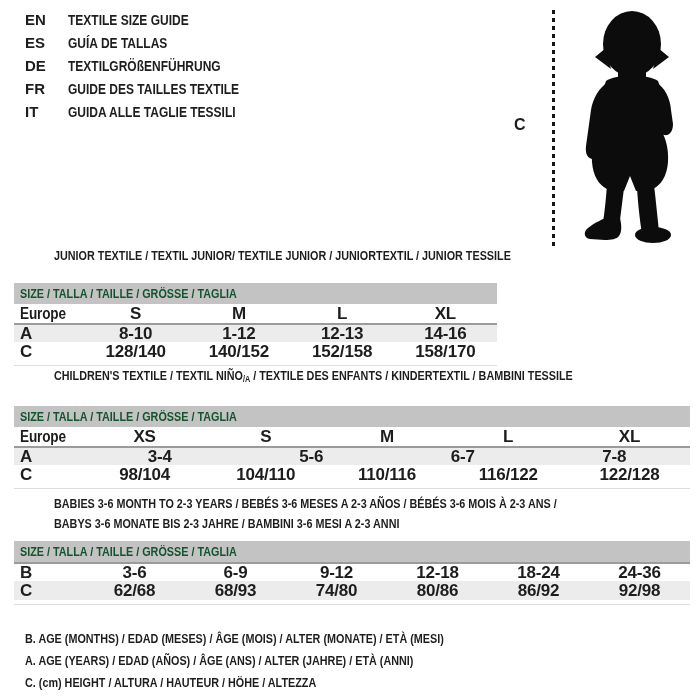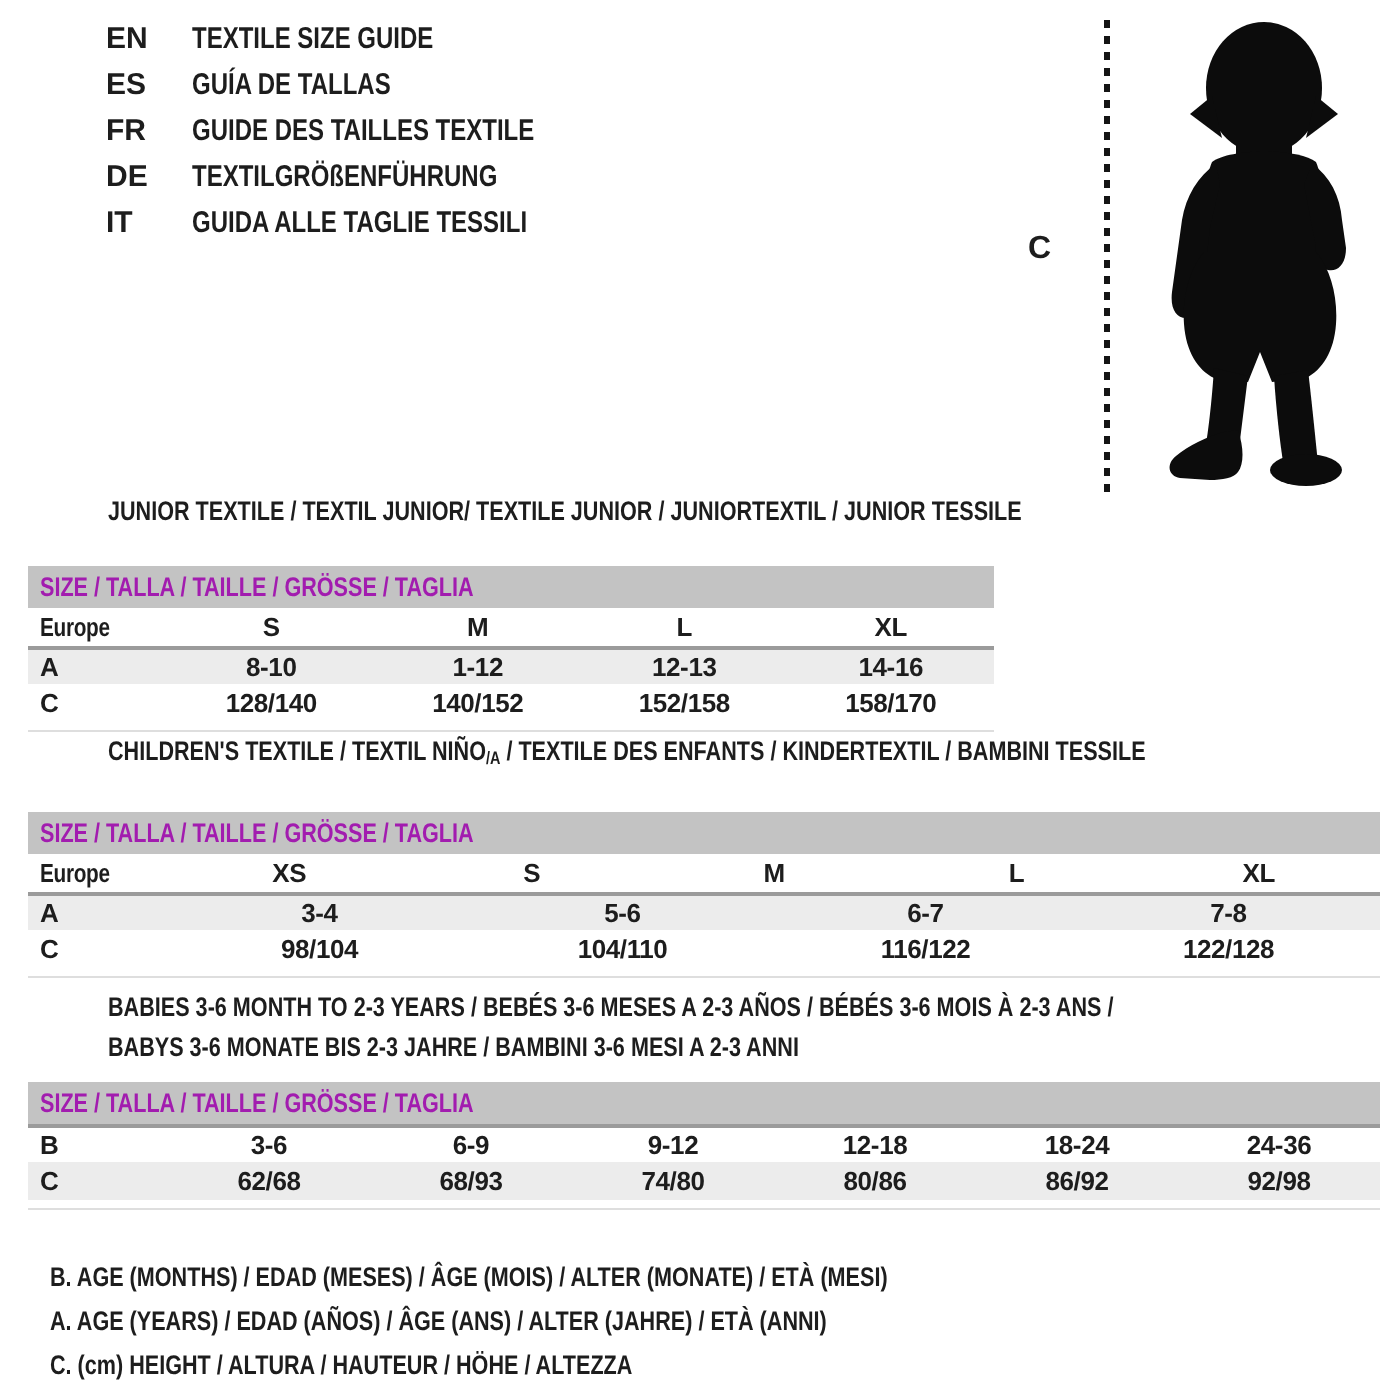"EN" .lang-code { margin-left: 28px -> none }
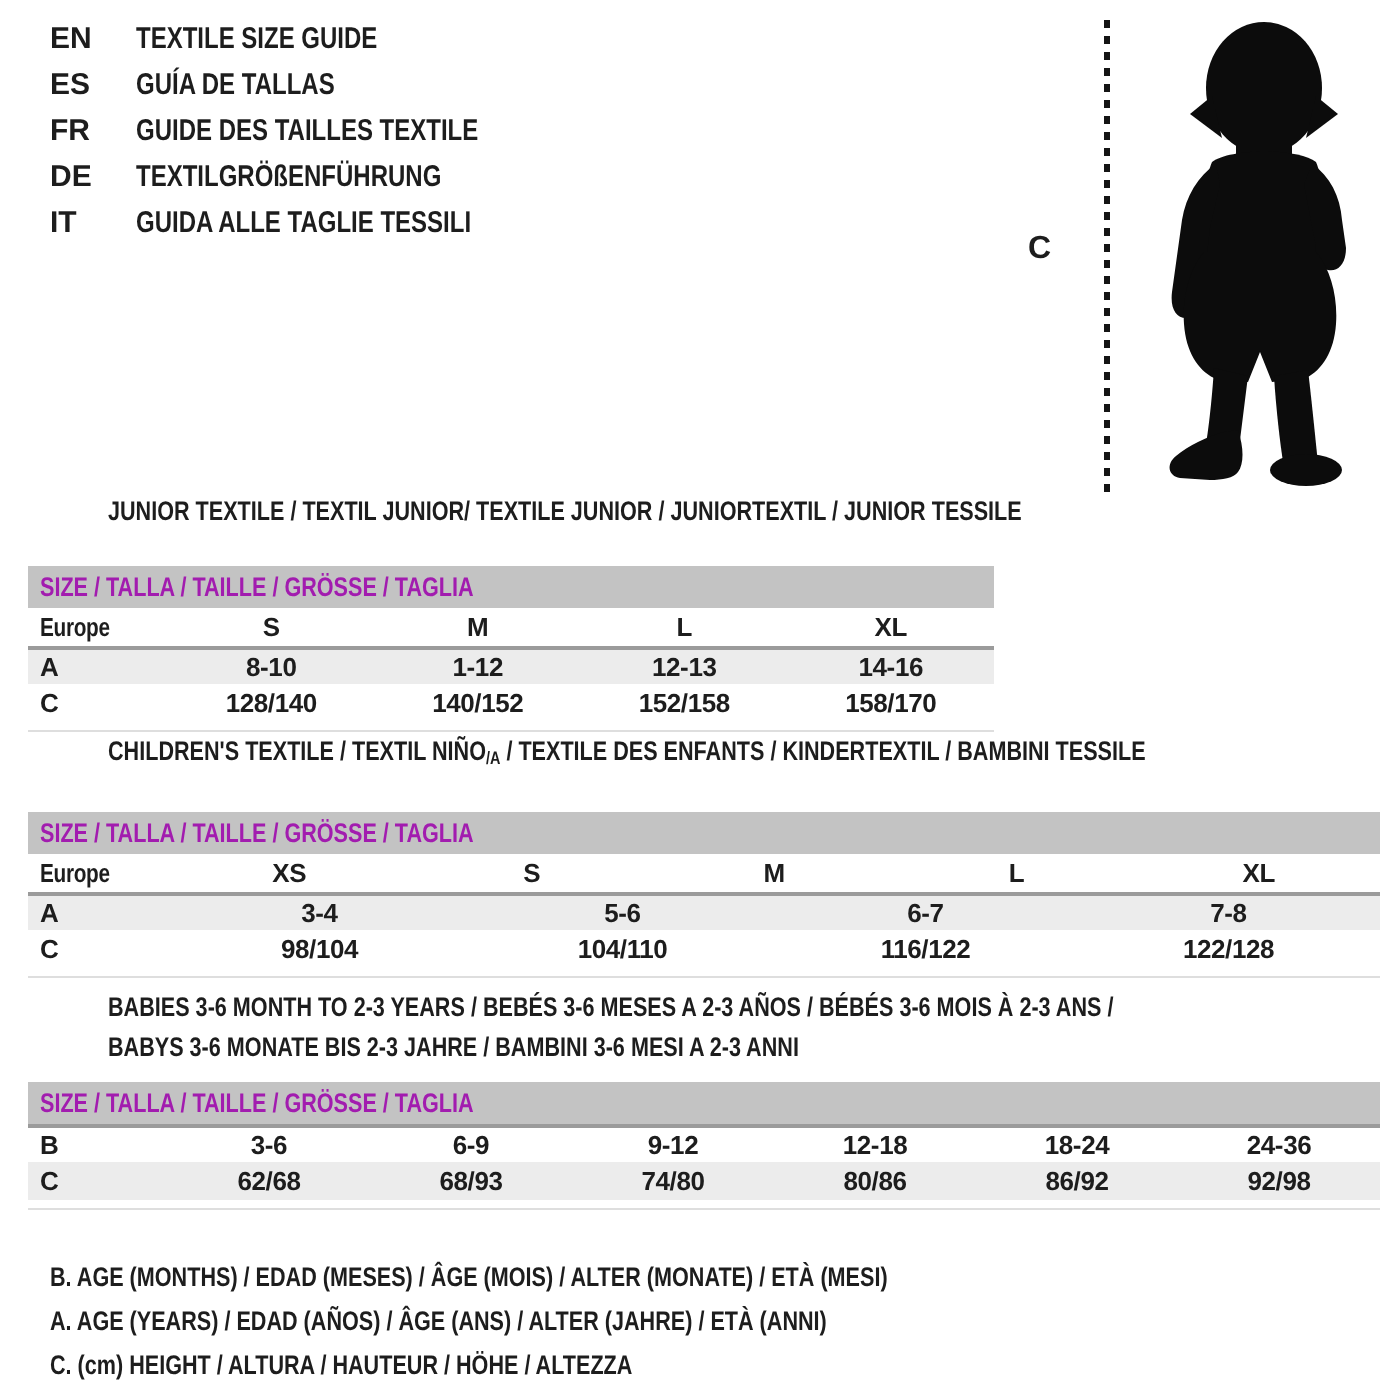"FR" div.lang-row { order: before "DE" -> after "DE" }
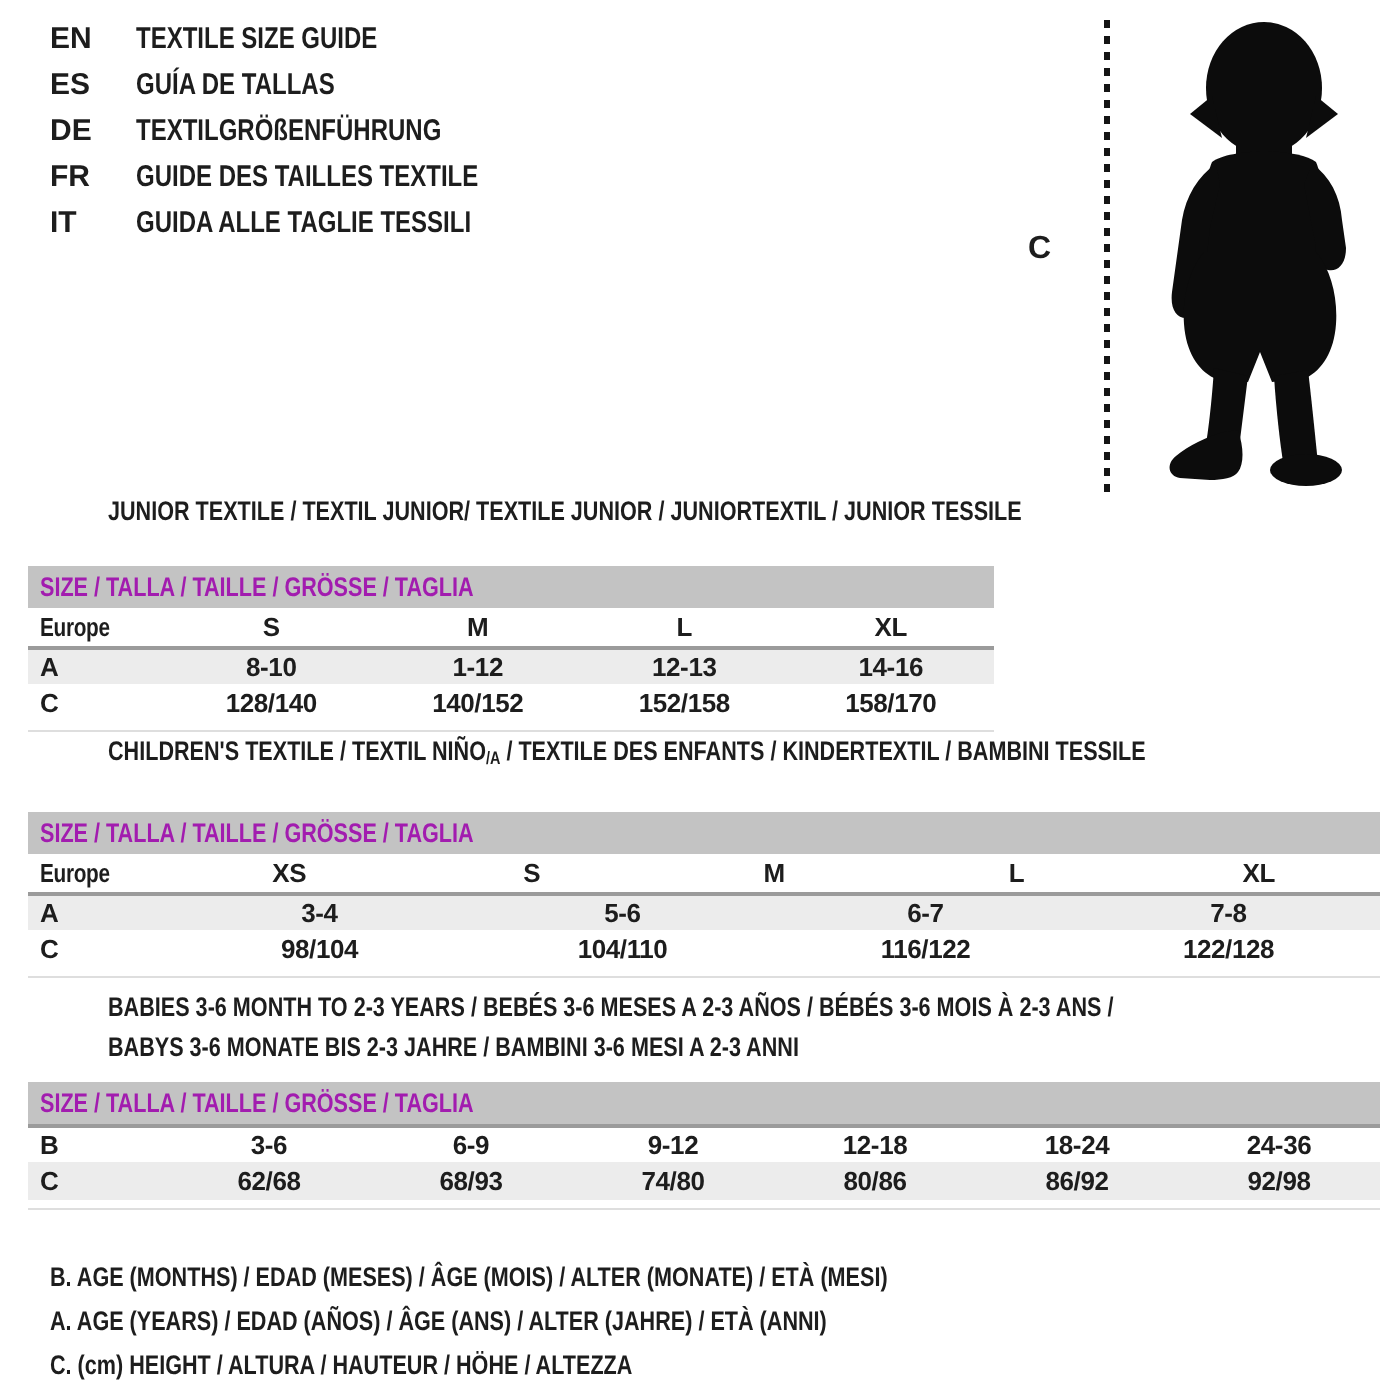"SIZE / TALLA / TAILLE" .t-header { color: #a21caf -> #14532d }
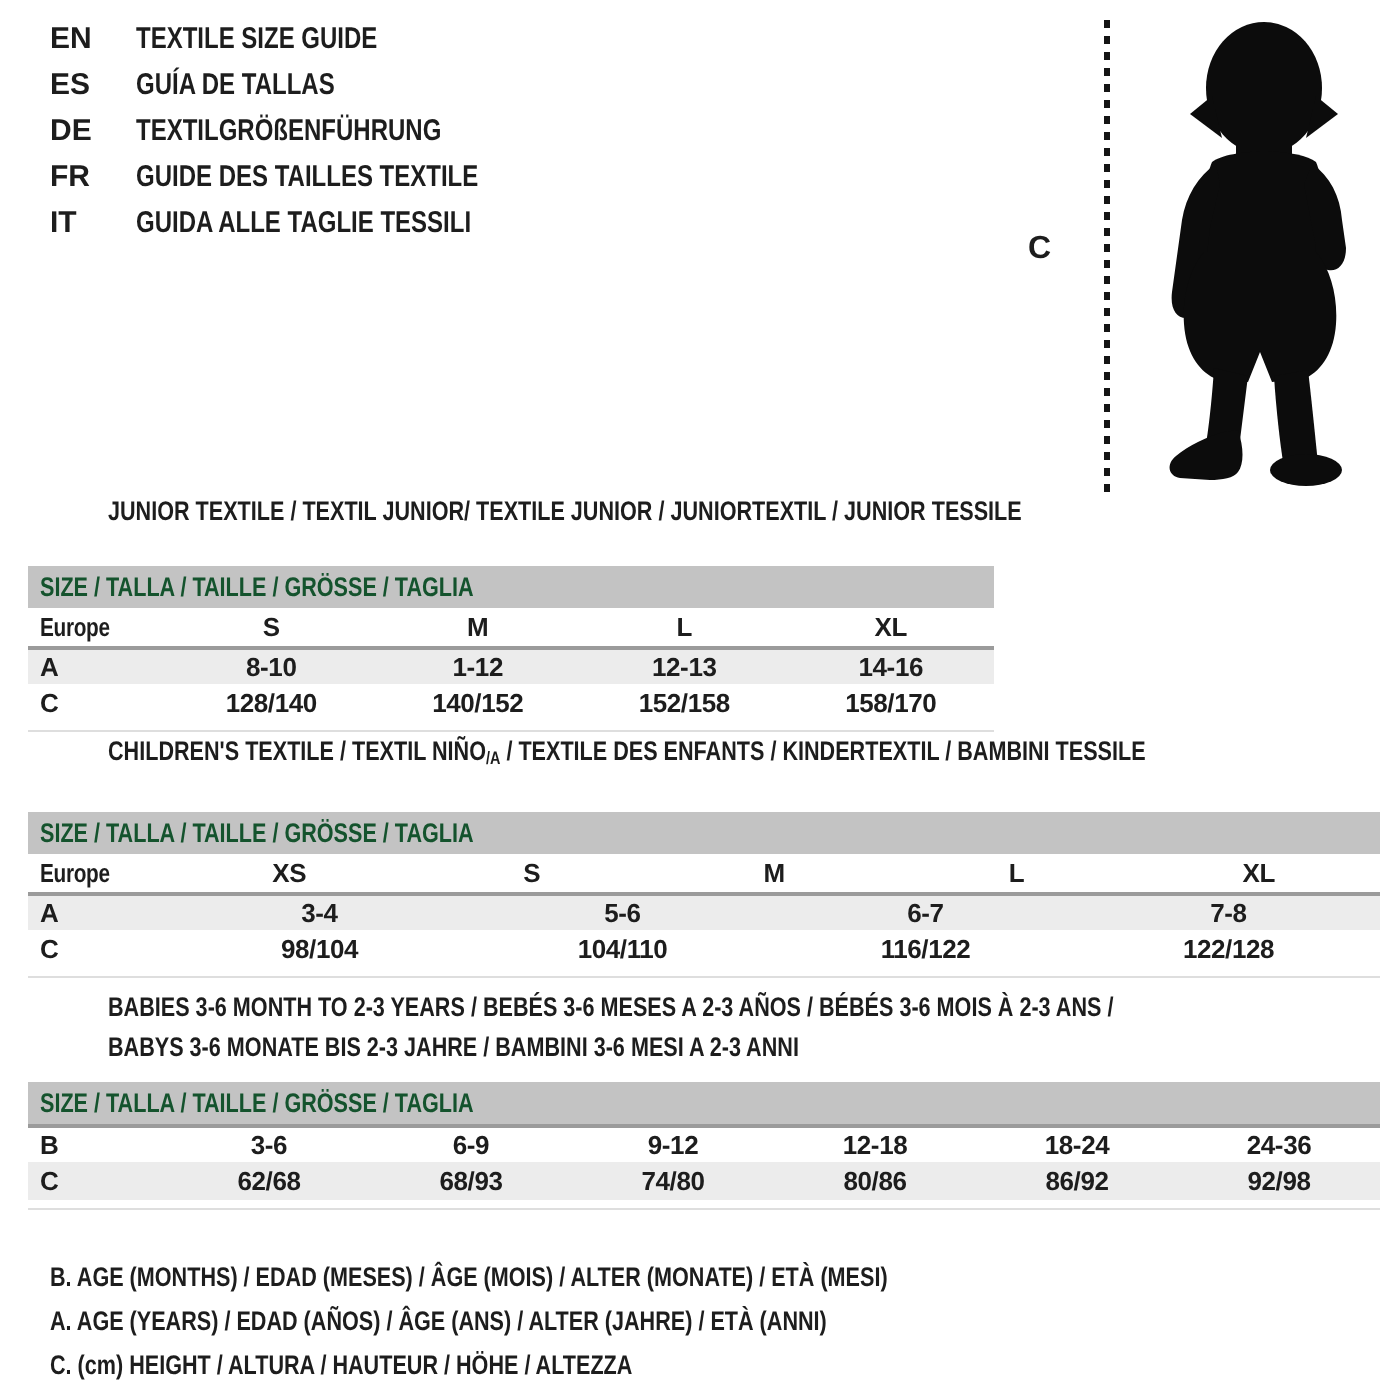"Europe" .tr { font-size: 13px -> 17px }
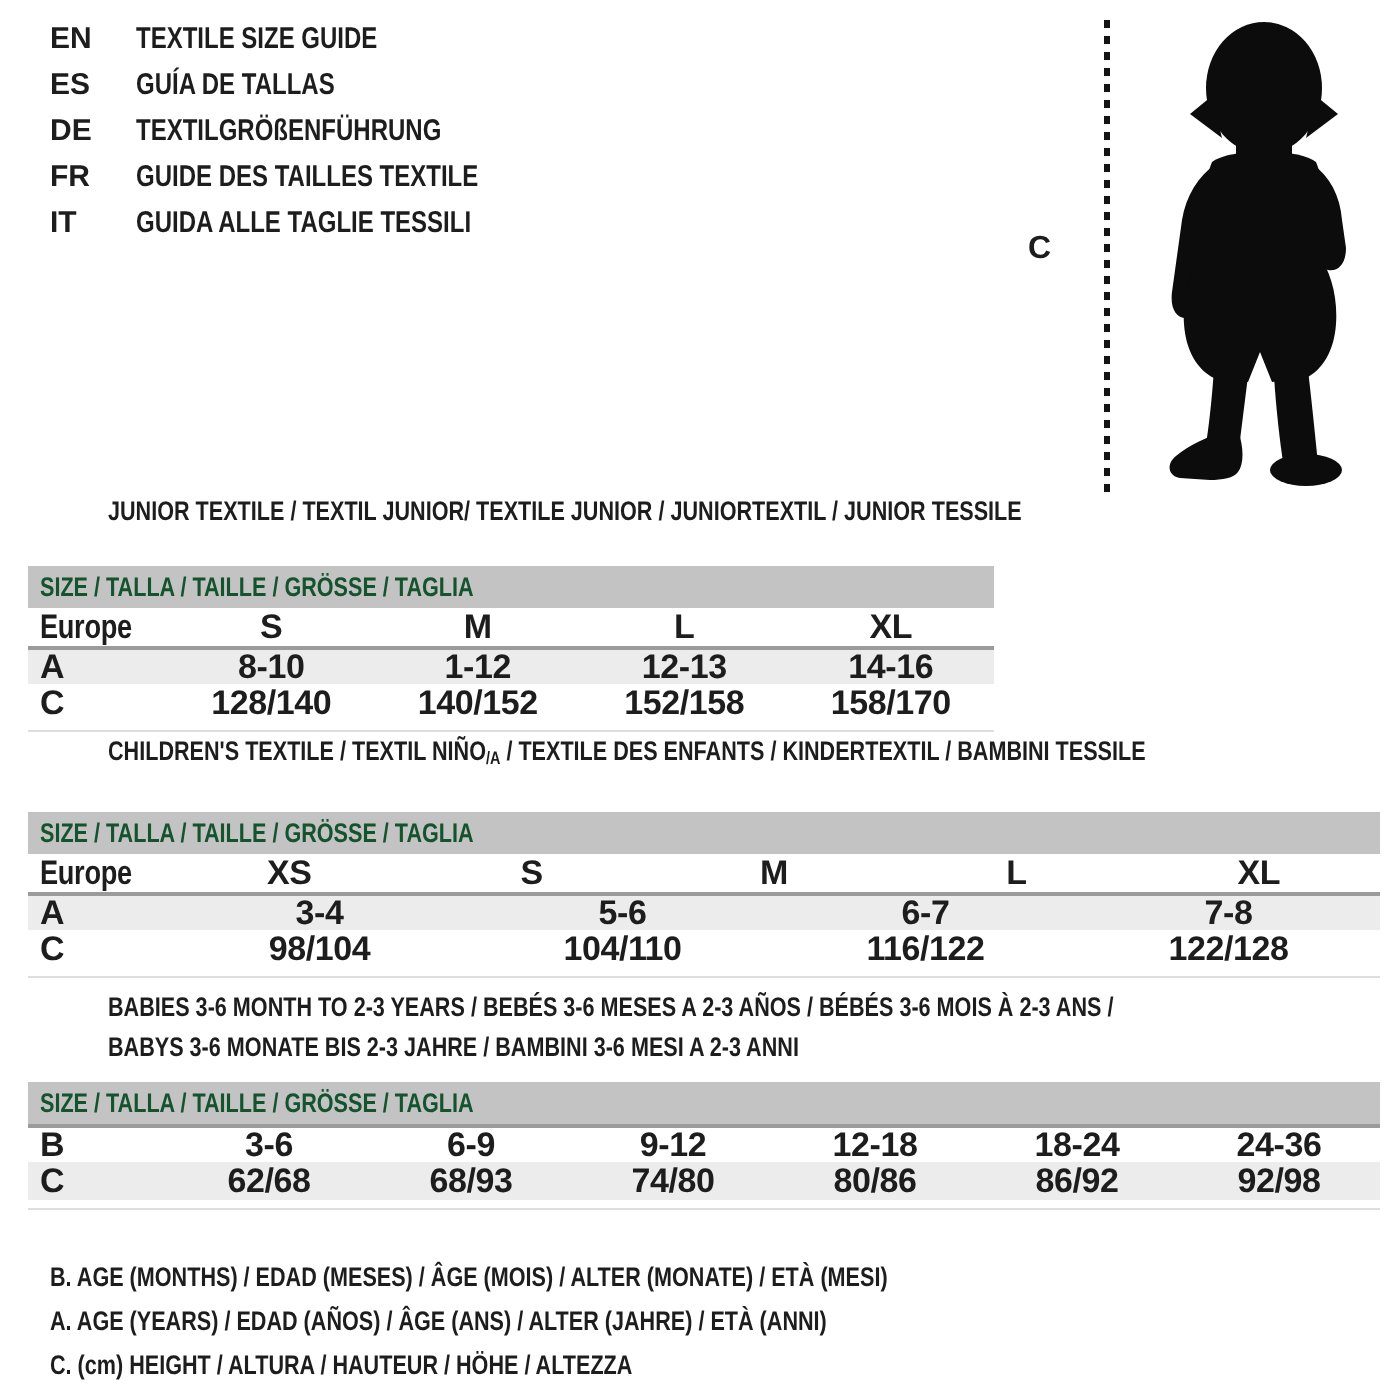"110/116" div.td { html: none -> <div>110/116</div> }
